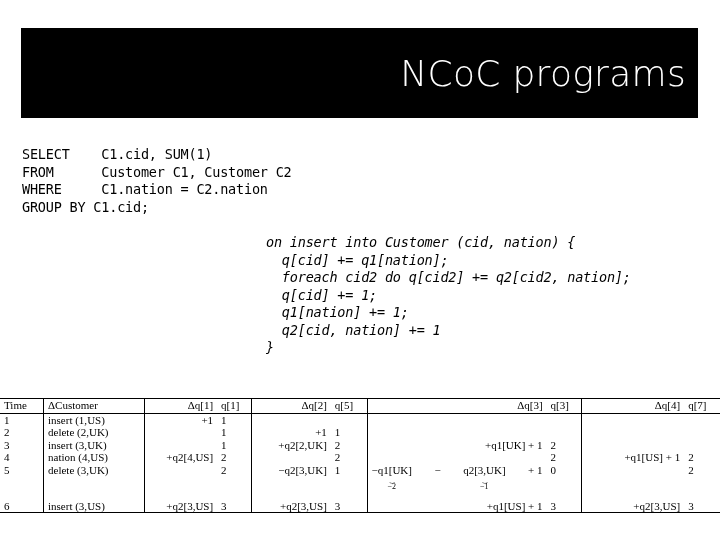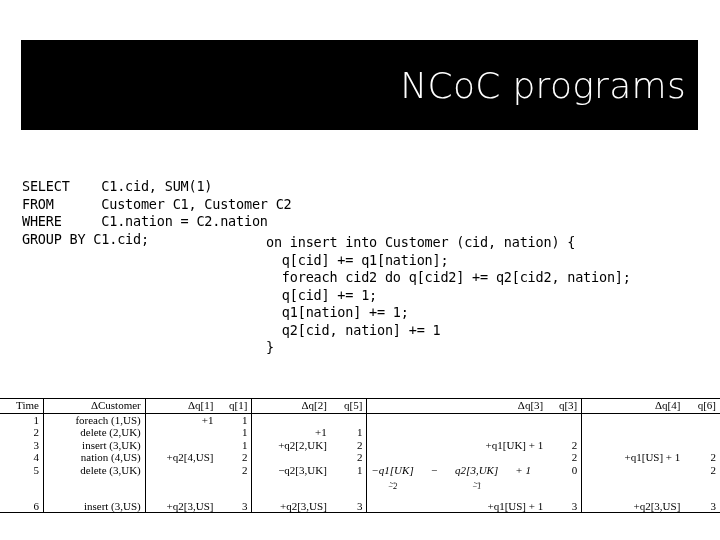"NCoC programs" #title-banner { top: 40px -> 28px }
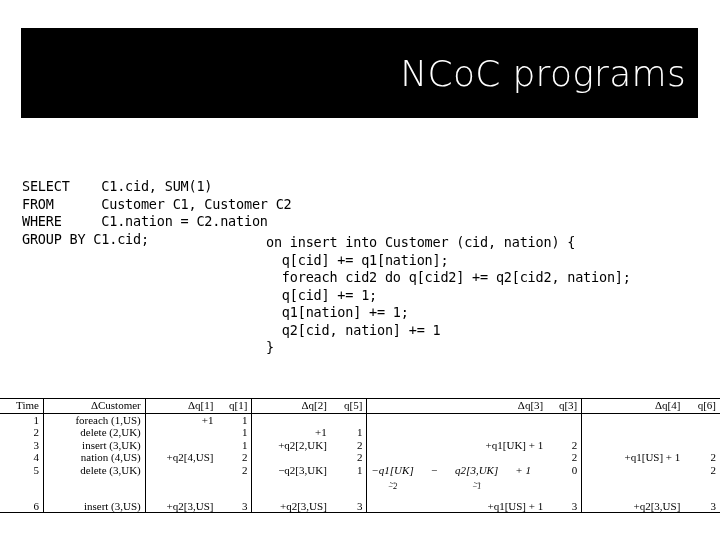"SELECT C1.cid, SUM(1)" #sql-block { margin-top: 32px -> none }
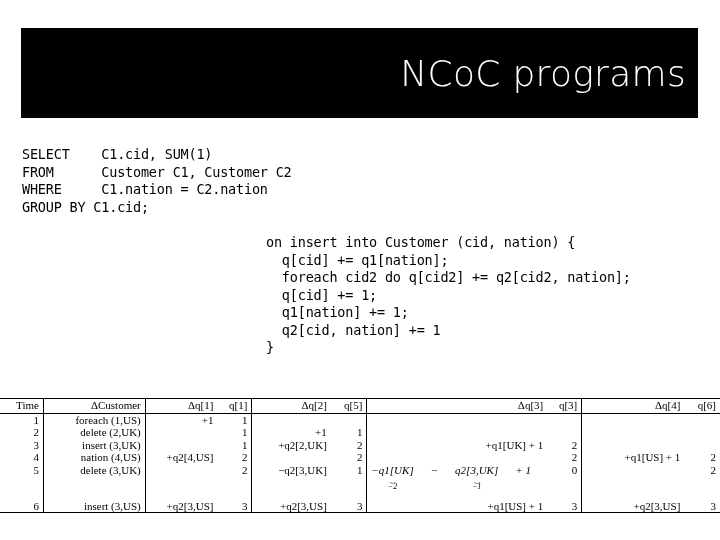"on insert into Customer (cid," #prog-block { font-style: none -> italic }
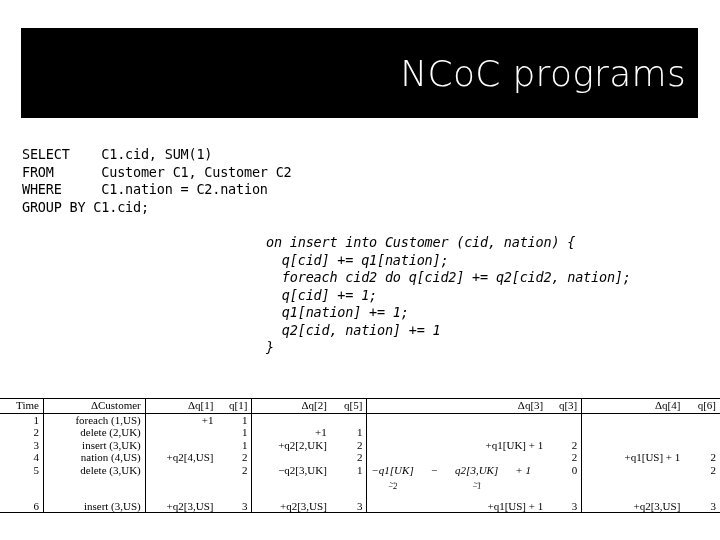"Time" .ct { text-align: right -> left }
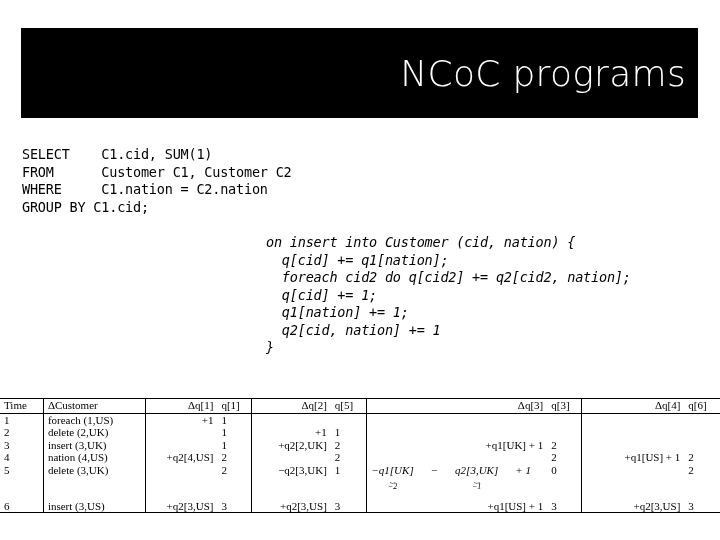"q[6]" th.ct { text: 6 -> 7 }
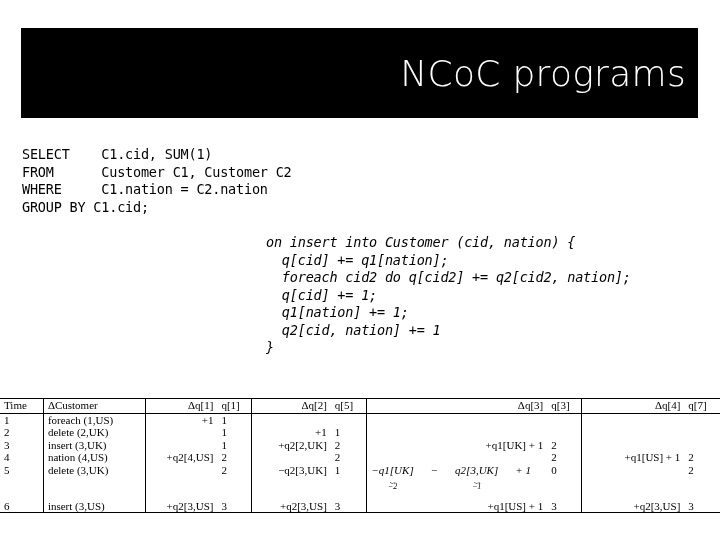"foreach (1," span { text: foreach -> insert }
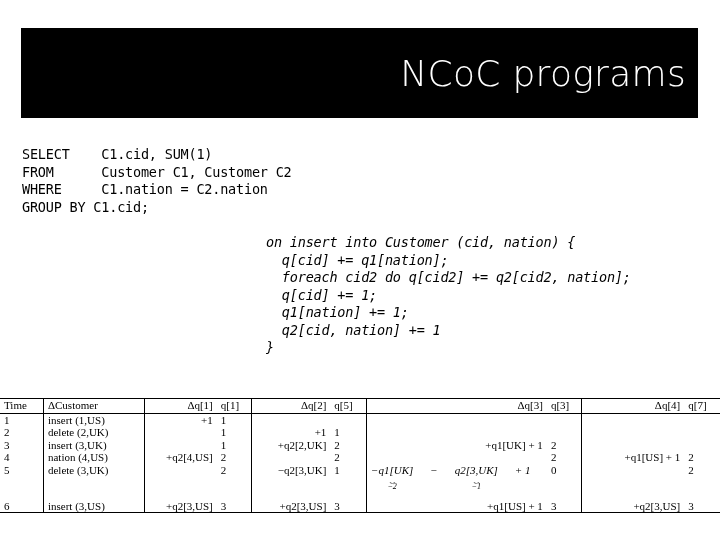"−q1[UK]" .brace-row { font-style: italic -> none; justify-content: flex-start -> space-between }
